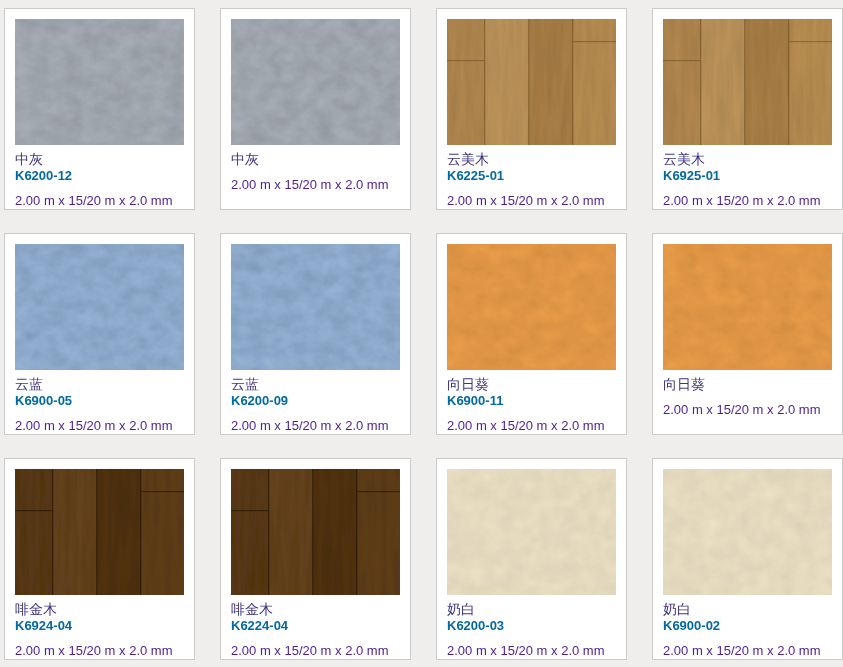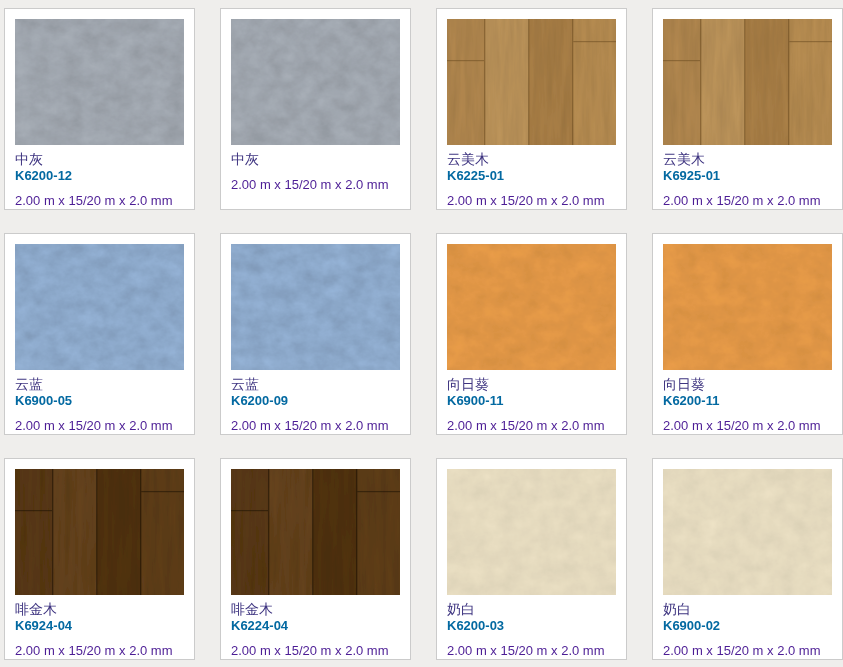"K6200-11" div.code { html: <div>K6200-11</div> -> none }
